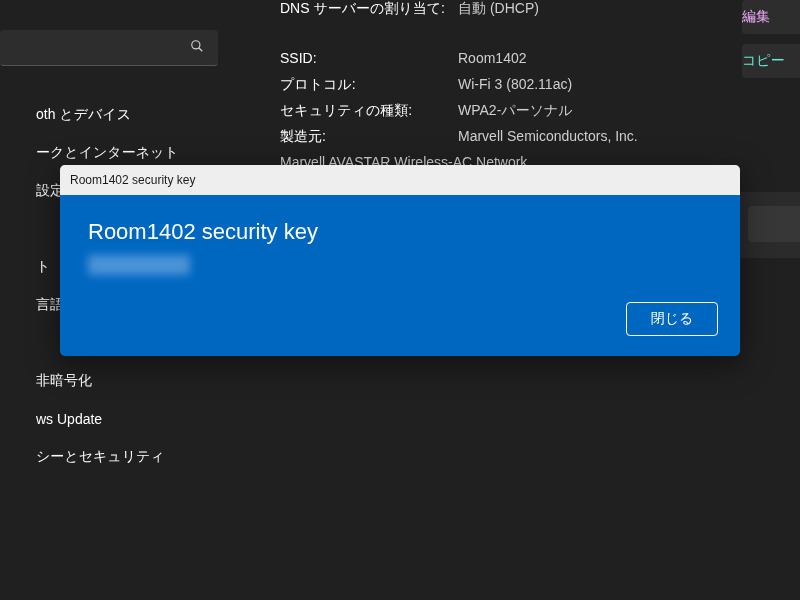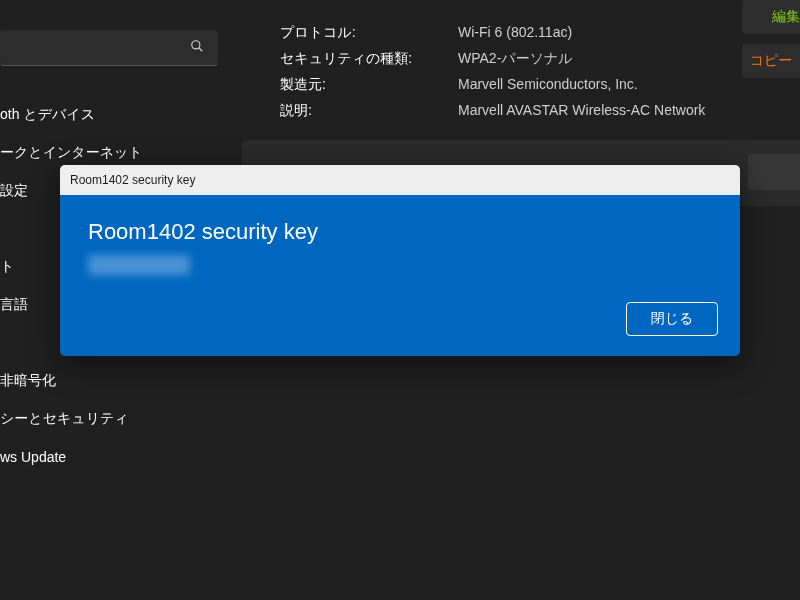"DNS サーバーの割り当て:" div.info-block { html: none -> <div> <div> <div>DNS サーバーの割り当て:</div> <div>自動 (DHCP)</div> </div> </div> }
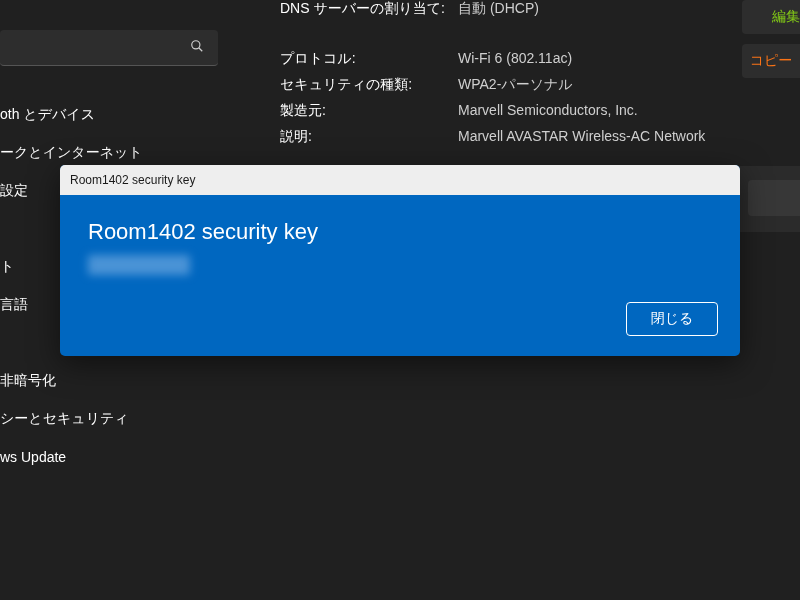"編集" .btn-edit { color: #84cc16 -> #f0abfc; justify-content: flex-end -> flex-start }
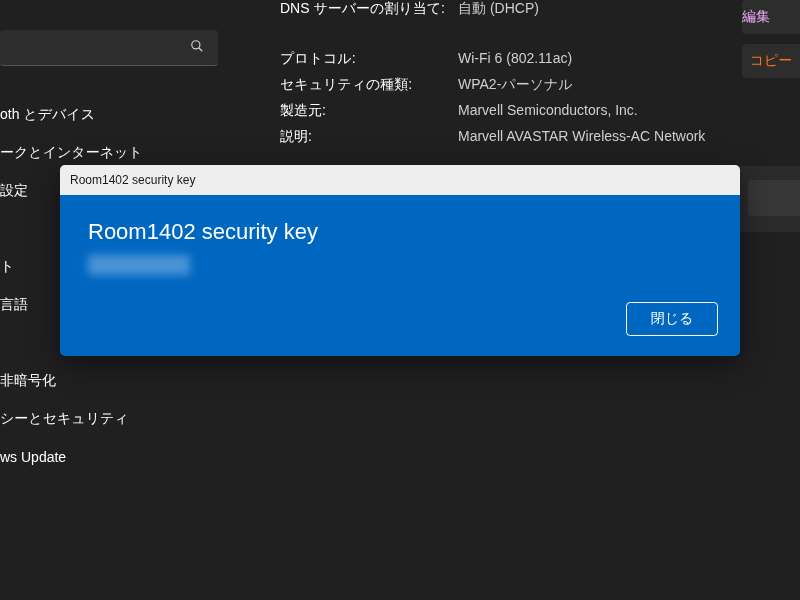"SSID:" div.row { html: none -> <div> <div>SSID:</div> <div>Room1402</div> </div> }
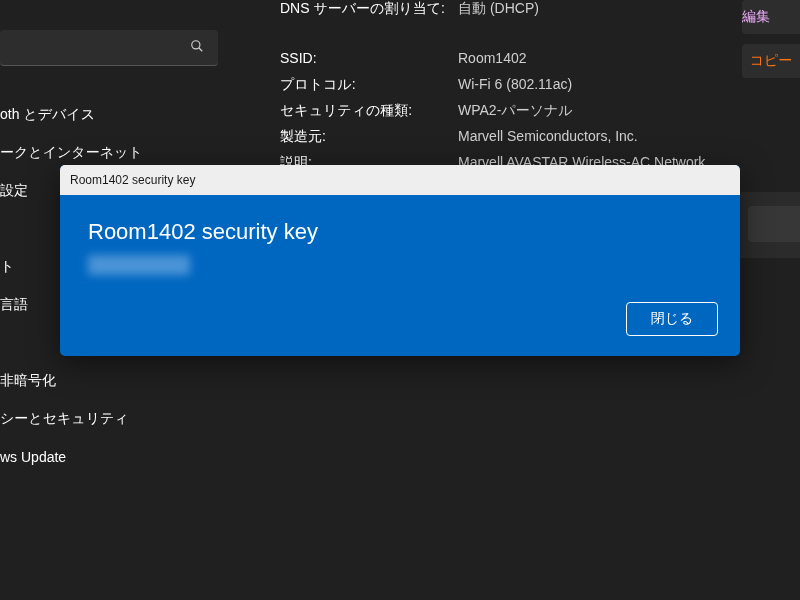"コピー" .btn-copy { color: #f97316 -> #5eead4; justify-content: center -> none }
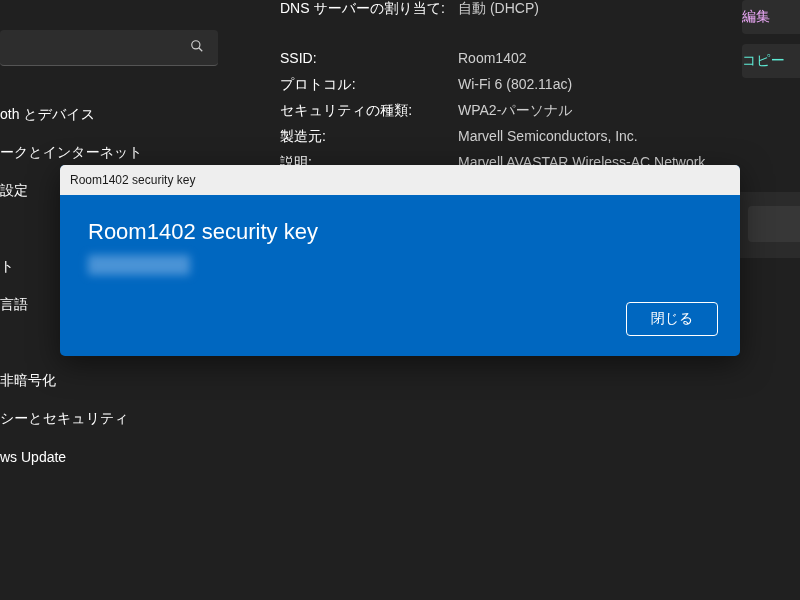"Wi-Fi 6 (802.11ac)" div.value { text: 6 -> 3 }
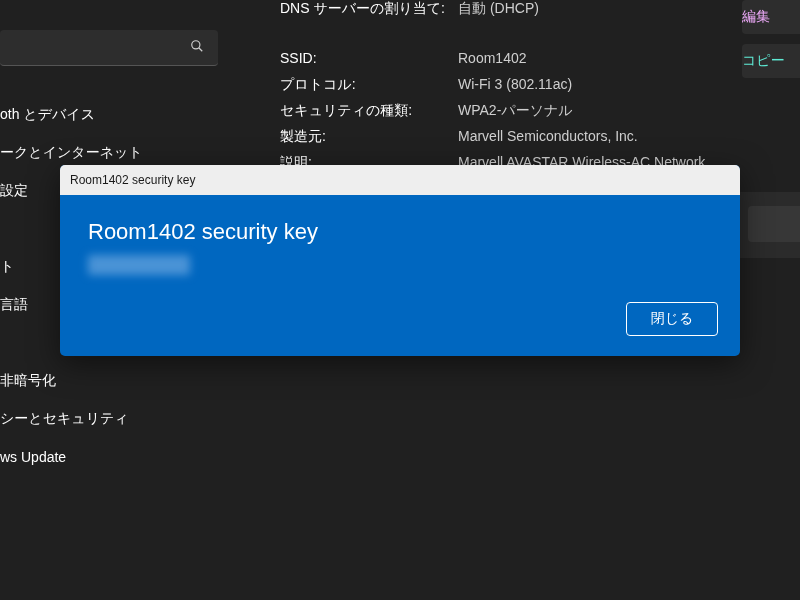"oth とデバイス" .nav-item .txt { padding-left: none -> 36px }
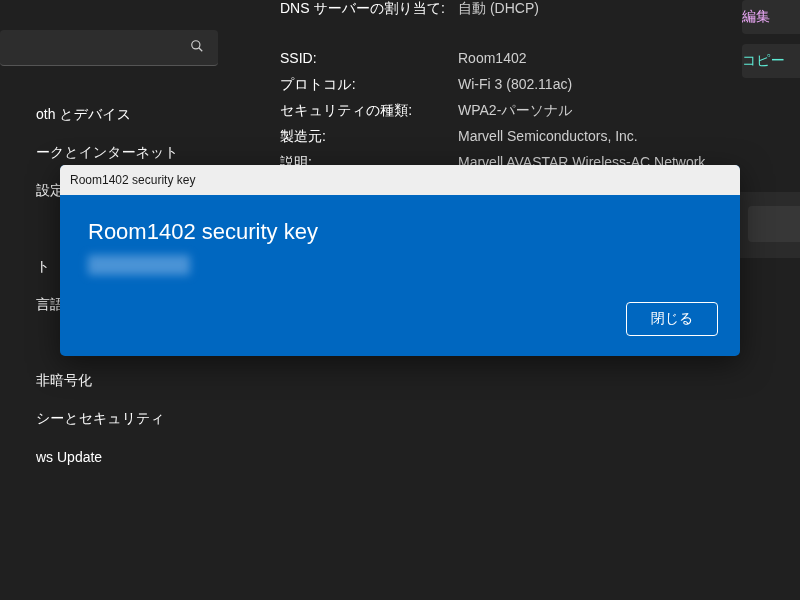"説明:" div.label { html: <div>説明:</div> -> none }
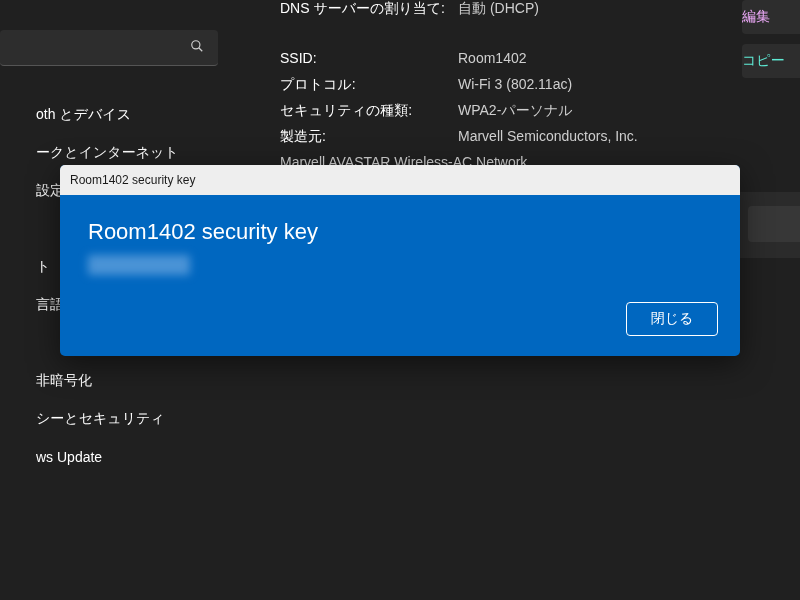"シーとセキュリティ" div.nav-item { order: before "ws Update" -> after "ws Update" }
